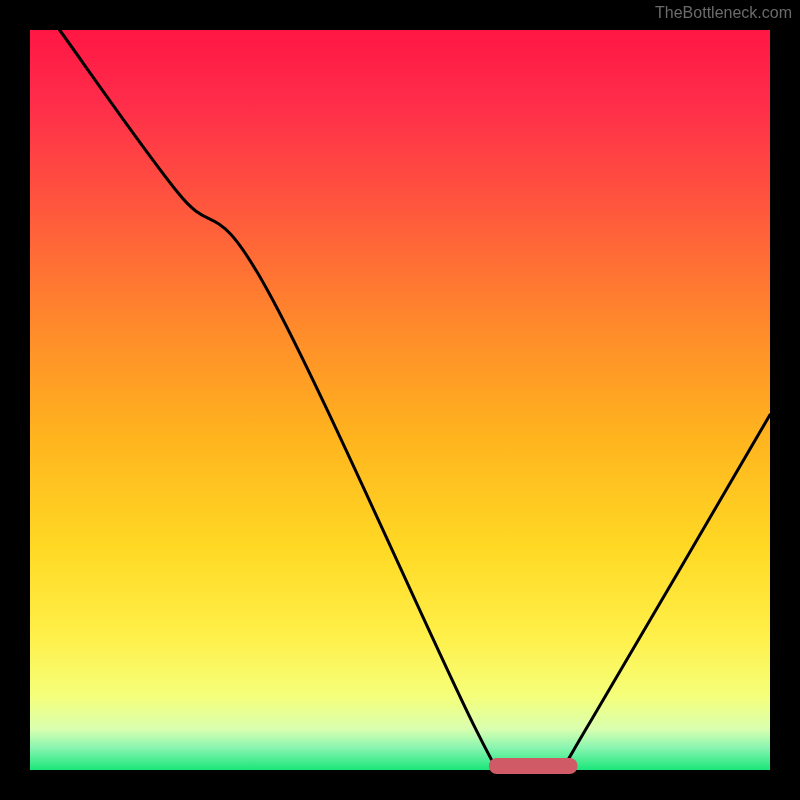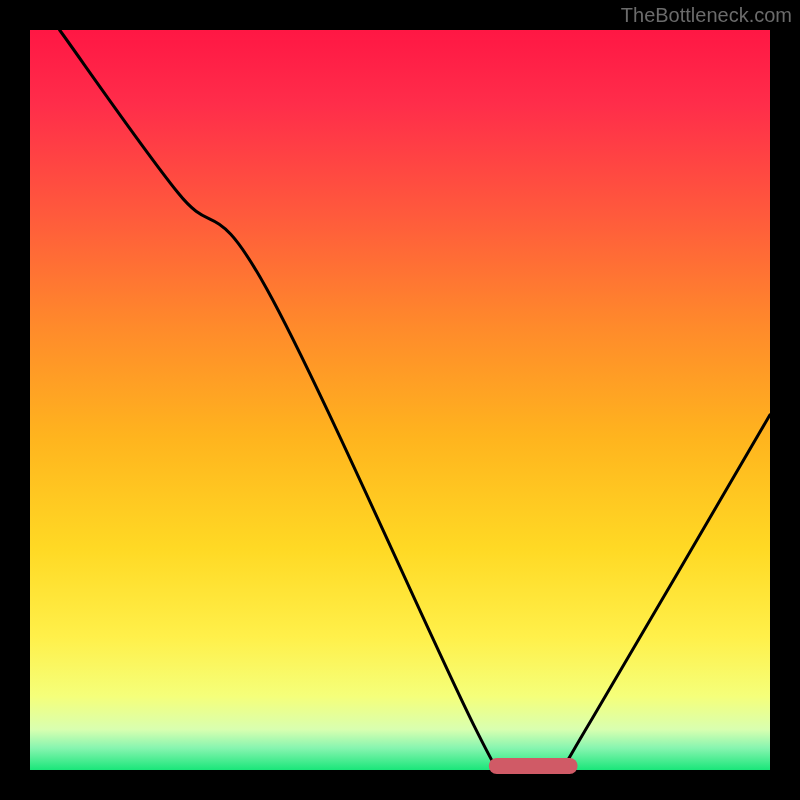"TheBottleneck.com" .watermark { font-size: 20px -> 16px }
